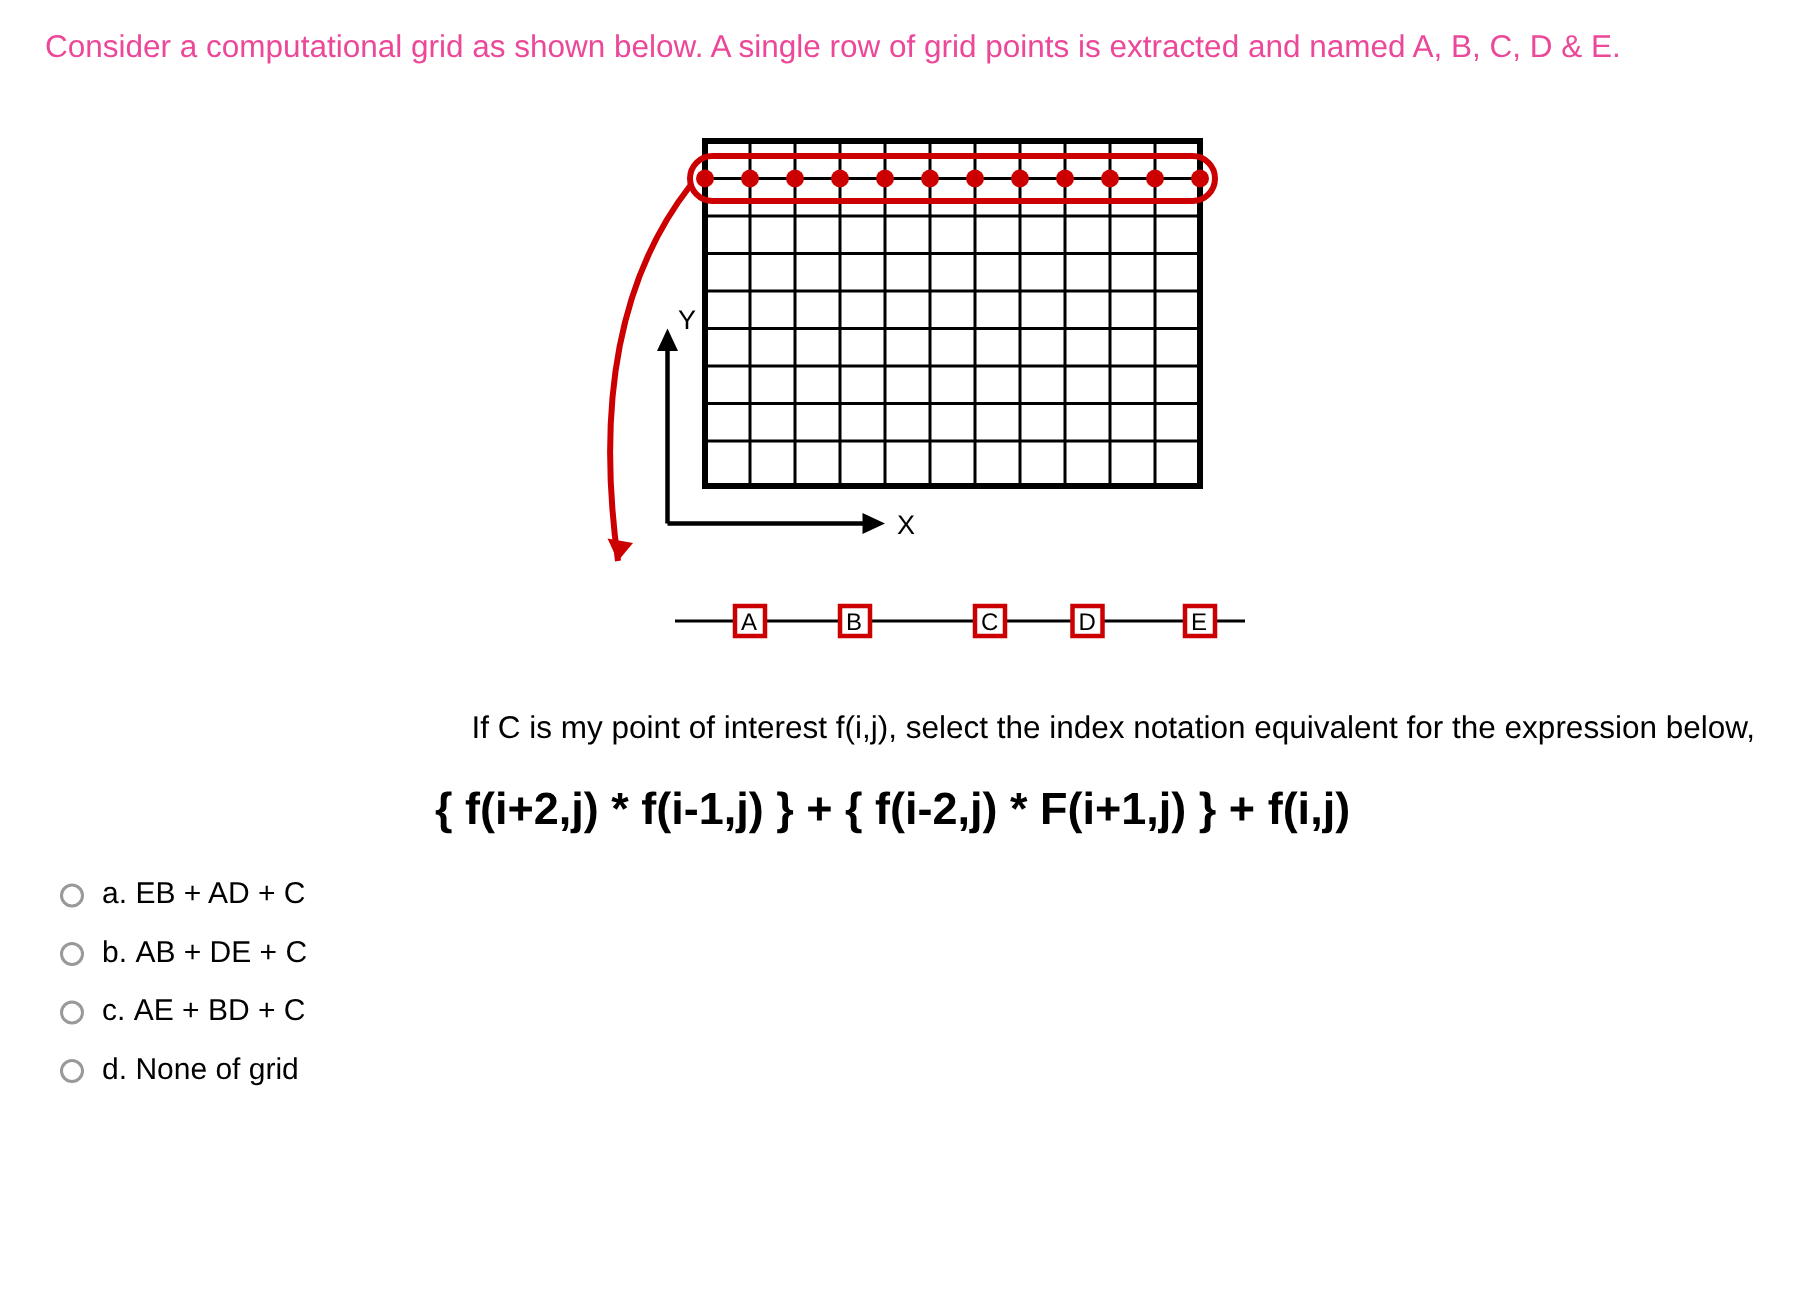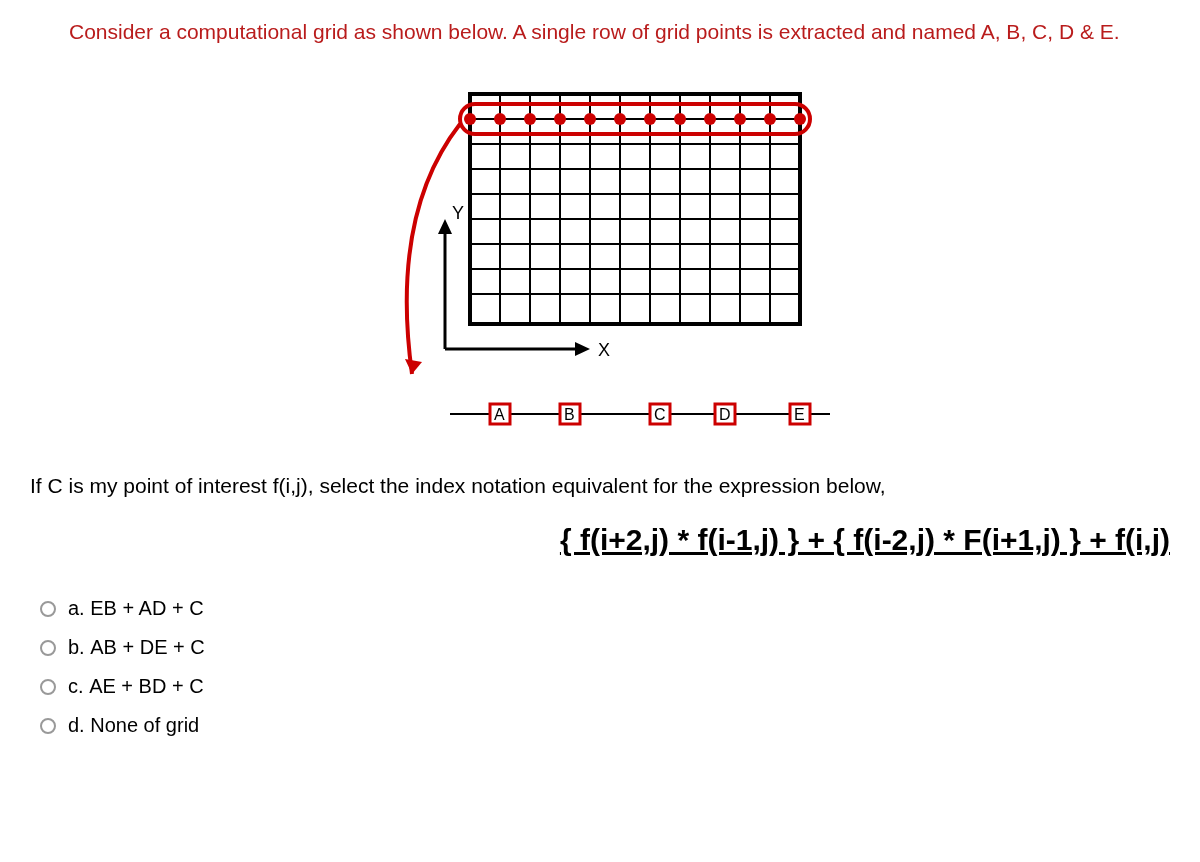"Consider a computational grid as" .question-intro { color: #b91c1c -> #ec4899; margin-left: 39px -> none }
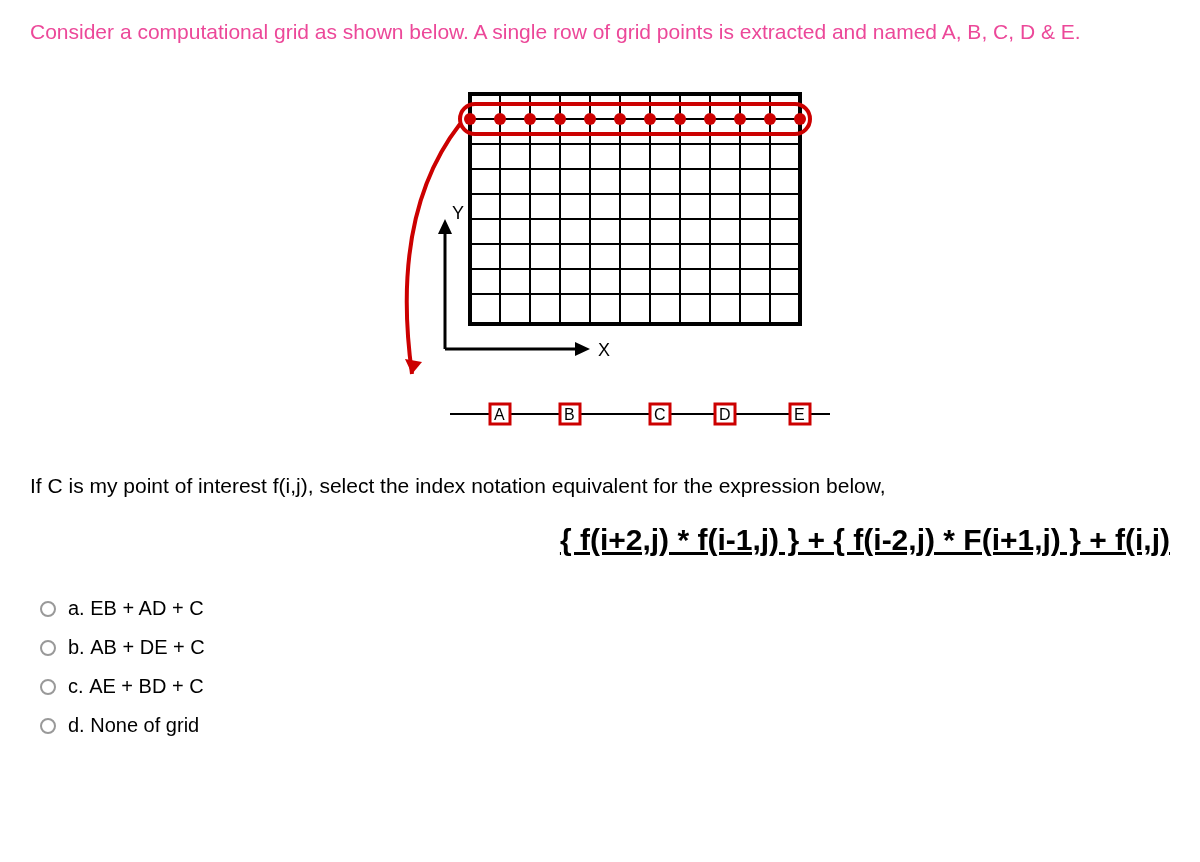"If C is my point" .question-text { text-align: none -> right }
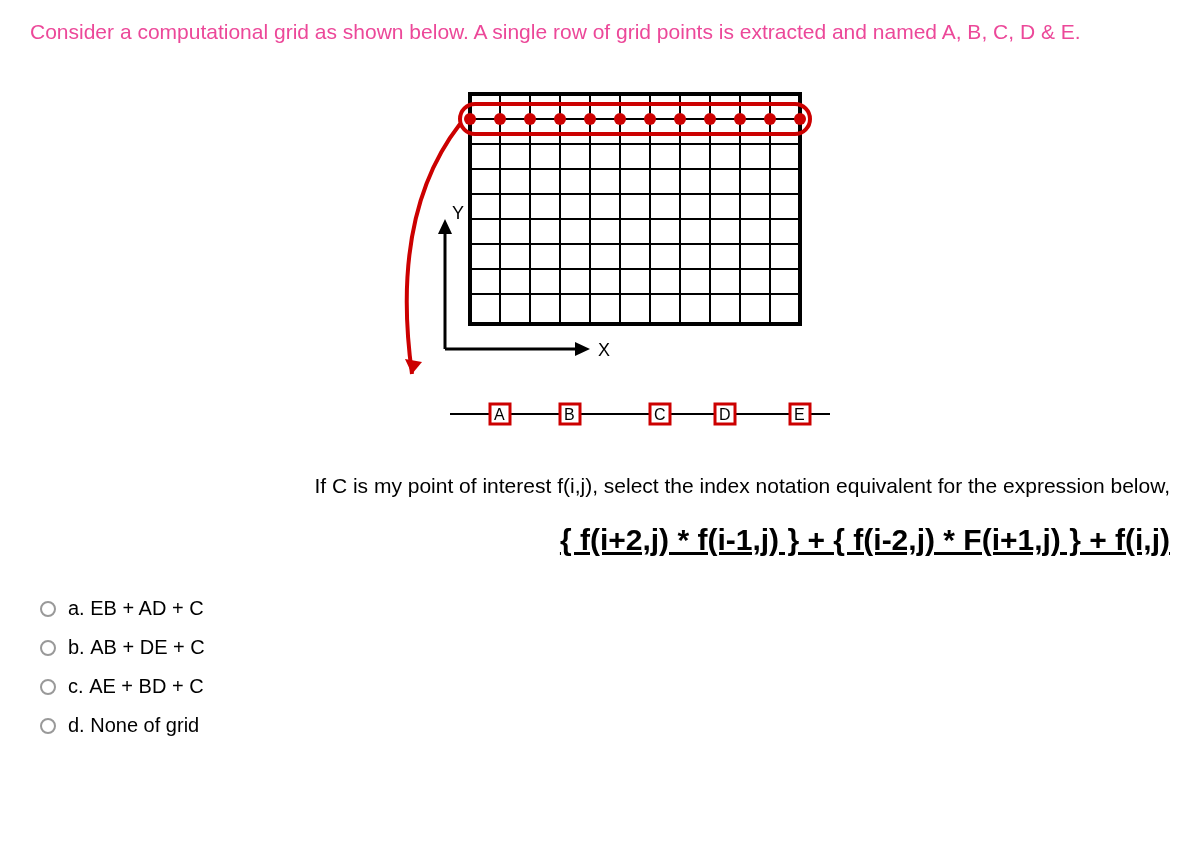"{ f(i+2,j) * f(i-1,j) }" .expression { margin-bottom: 40px -> 28px; text-align: right -> left; text-decoration: underline -> none }
